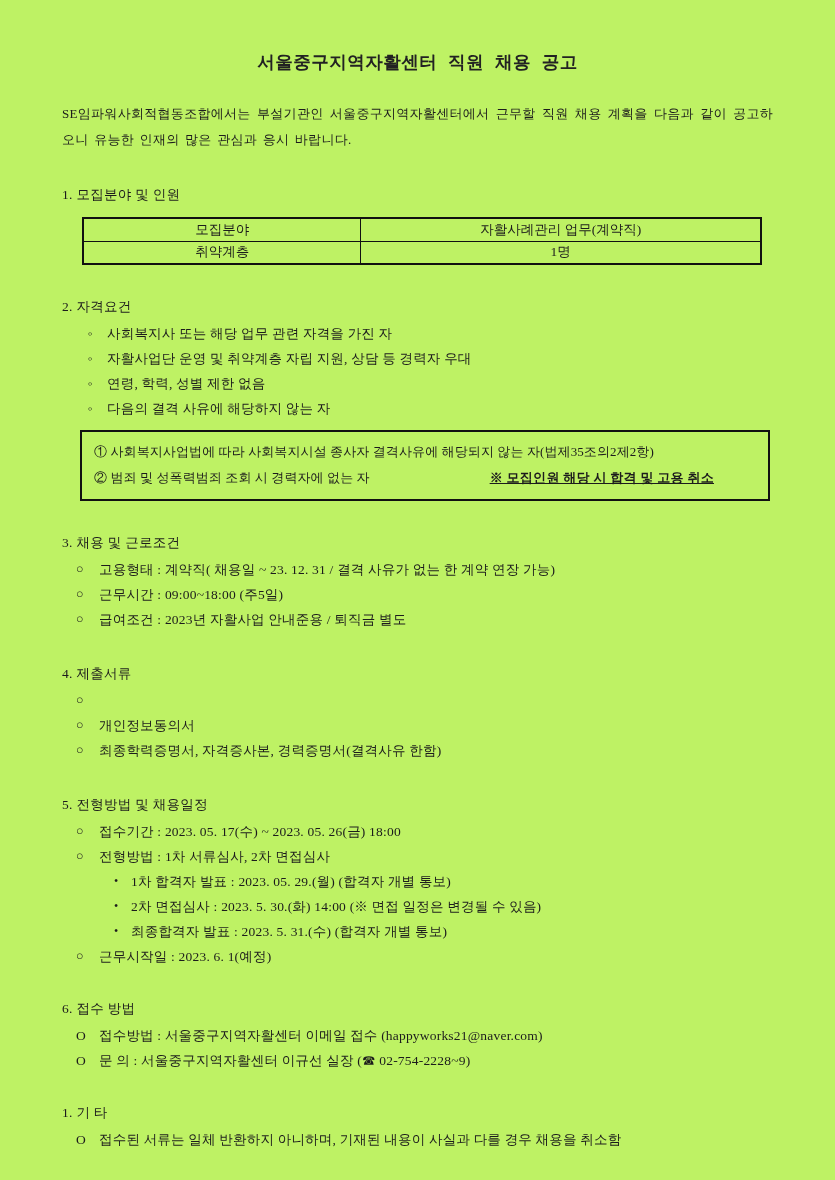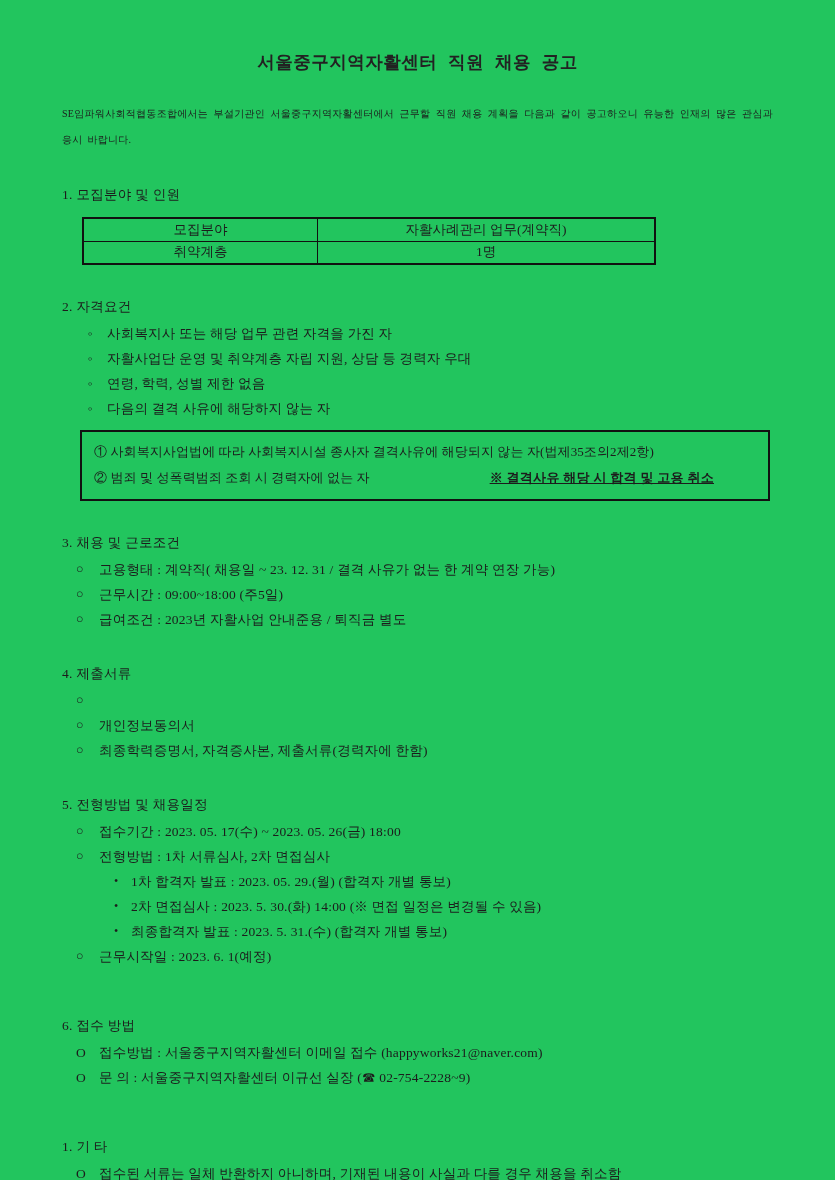"서울중구지역자활센터 직원 채용 공고" .page { background: #22c55e -> #bef264 }
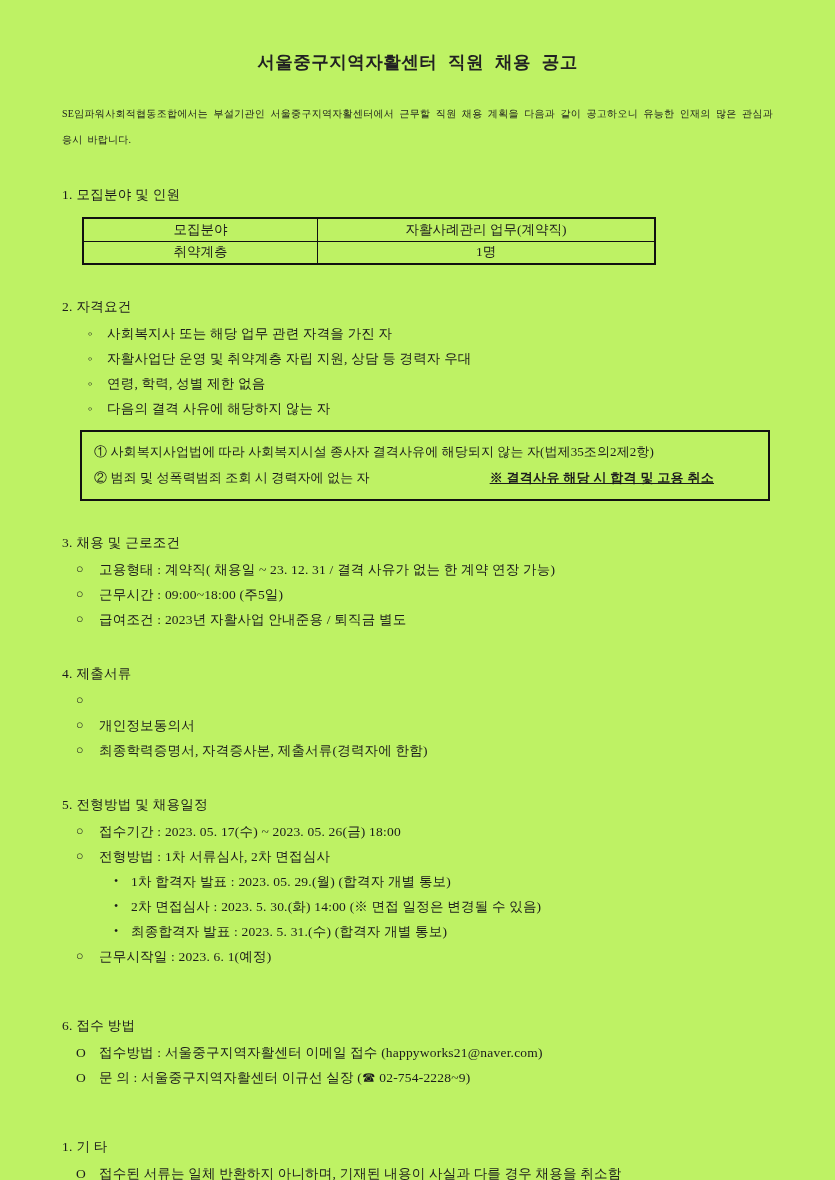"SE임파워사회적협동조합에서는 부설기관인 서울중구지역자활센터에서 근무할" .intro { font-size: 10px -> 13px }
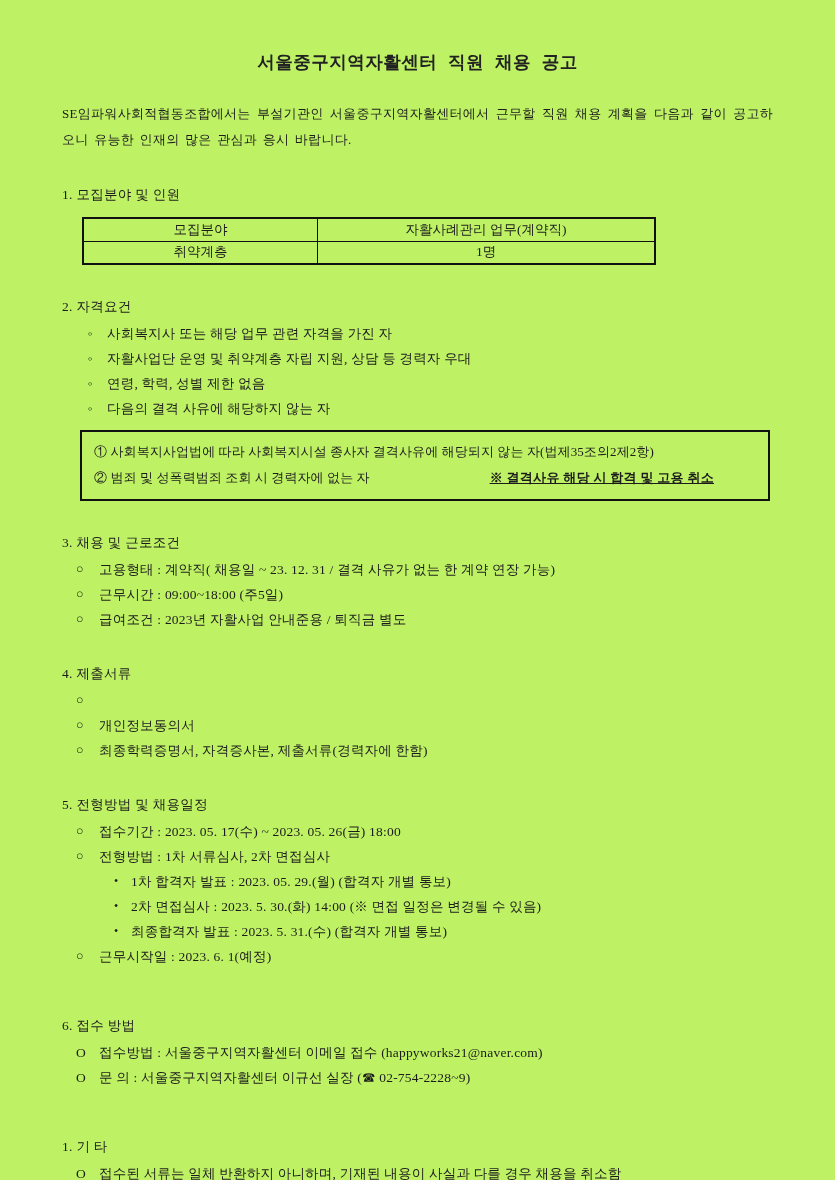"모집분야" .recruit-table { width: 574px -> 680px }
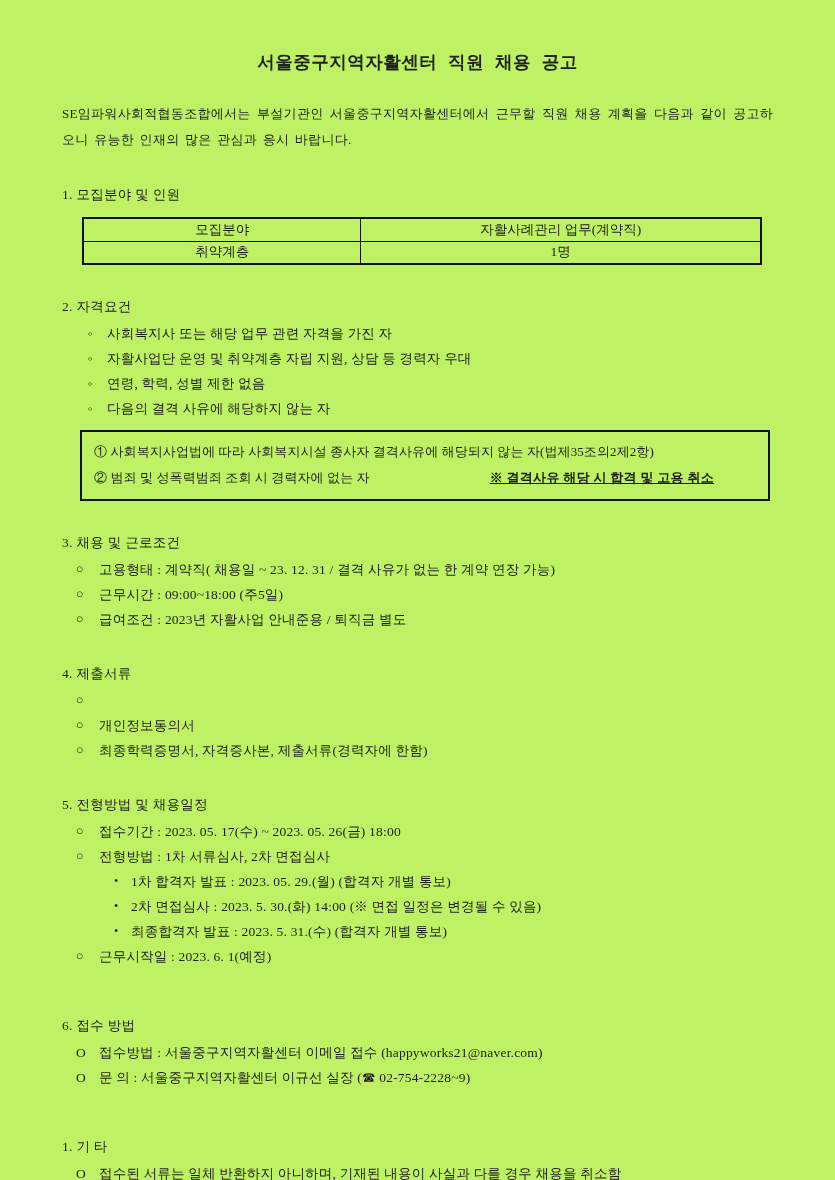"※ 결격사유 해당 시 합격" span.notice-warning { text: 결격사유 -> 모집인원 }
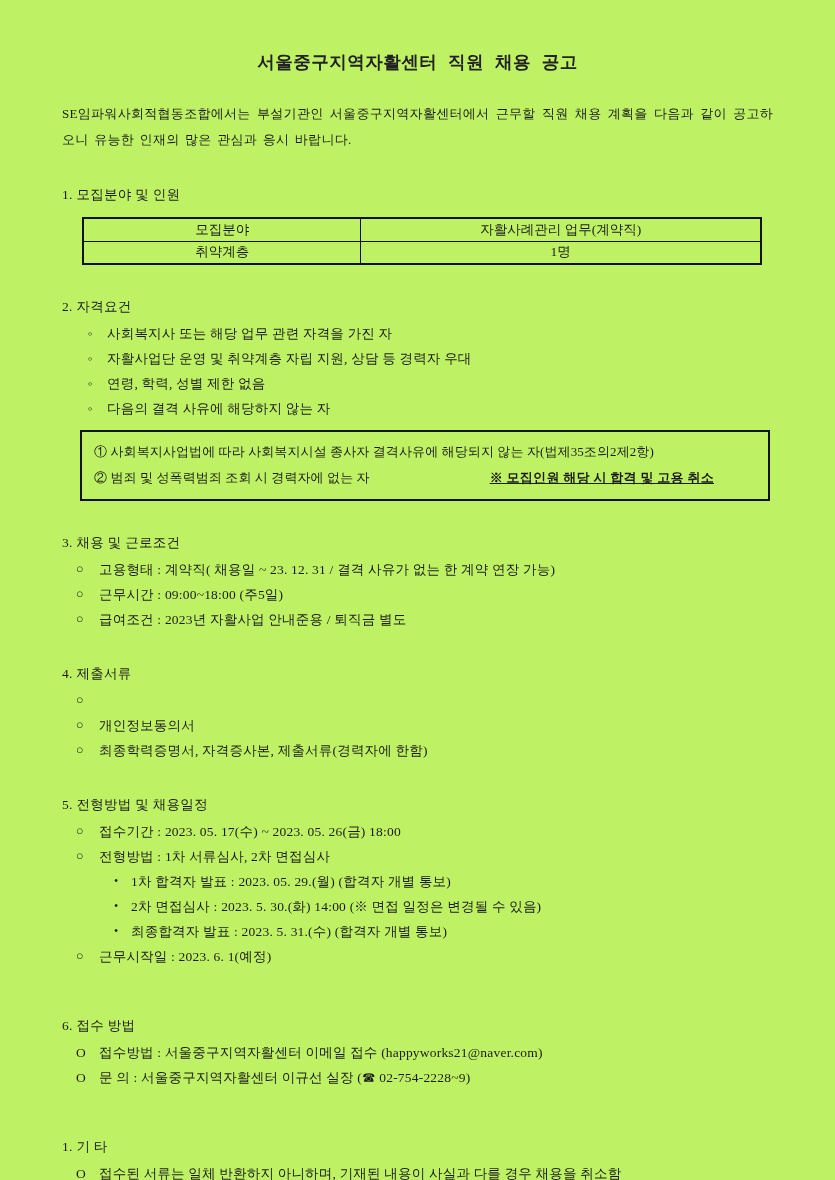"최종학력증명서, 자격증사본, 제출서류(경력자에 한함)" span { text: 제출서류(경력자에 -> 경력증명서(결격사유 }
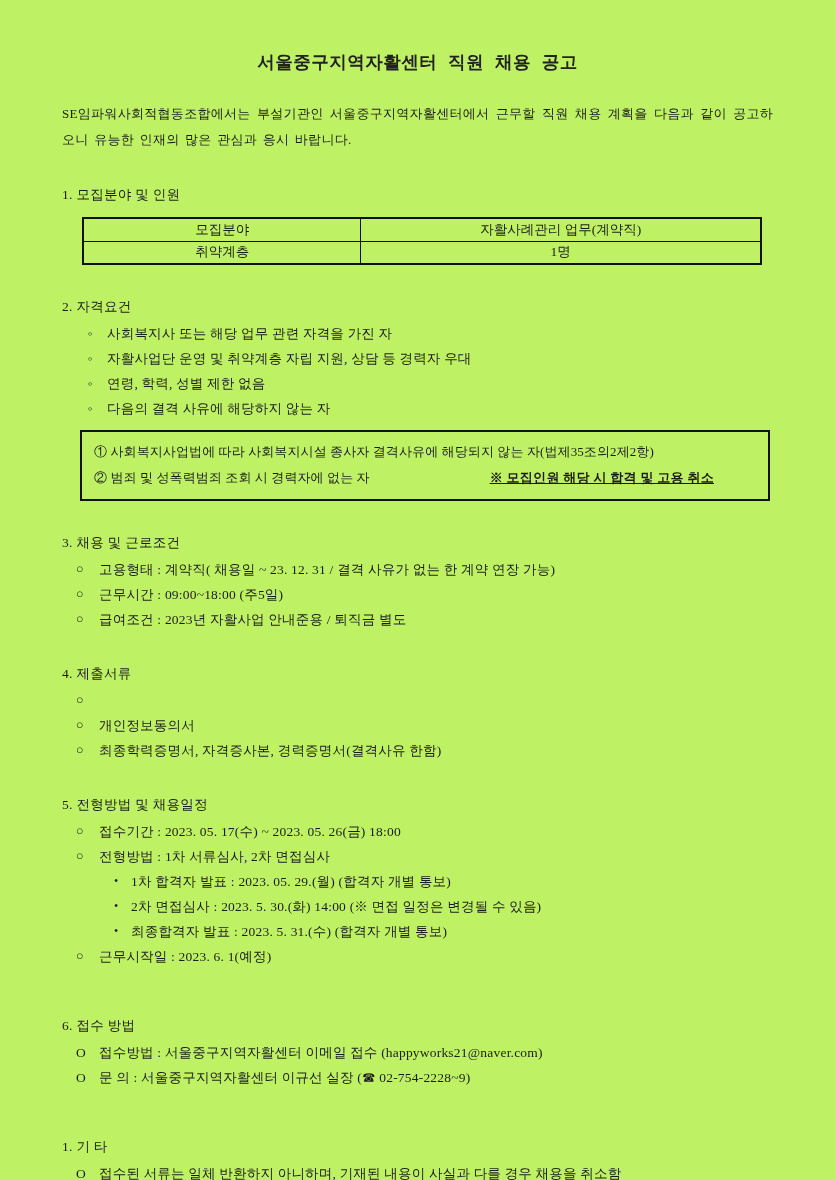"6. 접수 방법" .section.tight { margin-top: 46px -> 29px }
